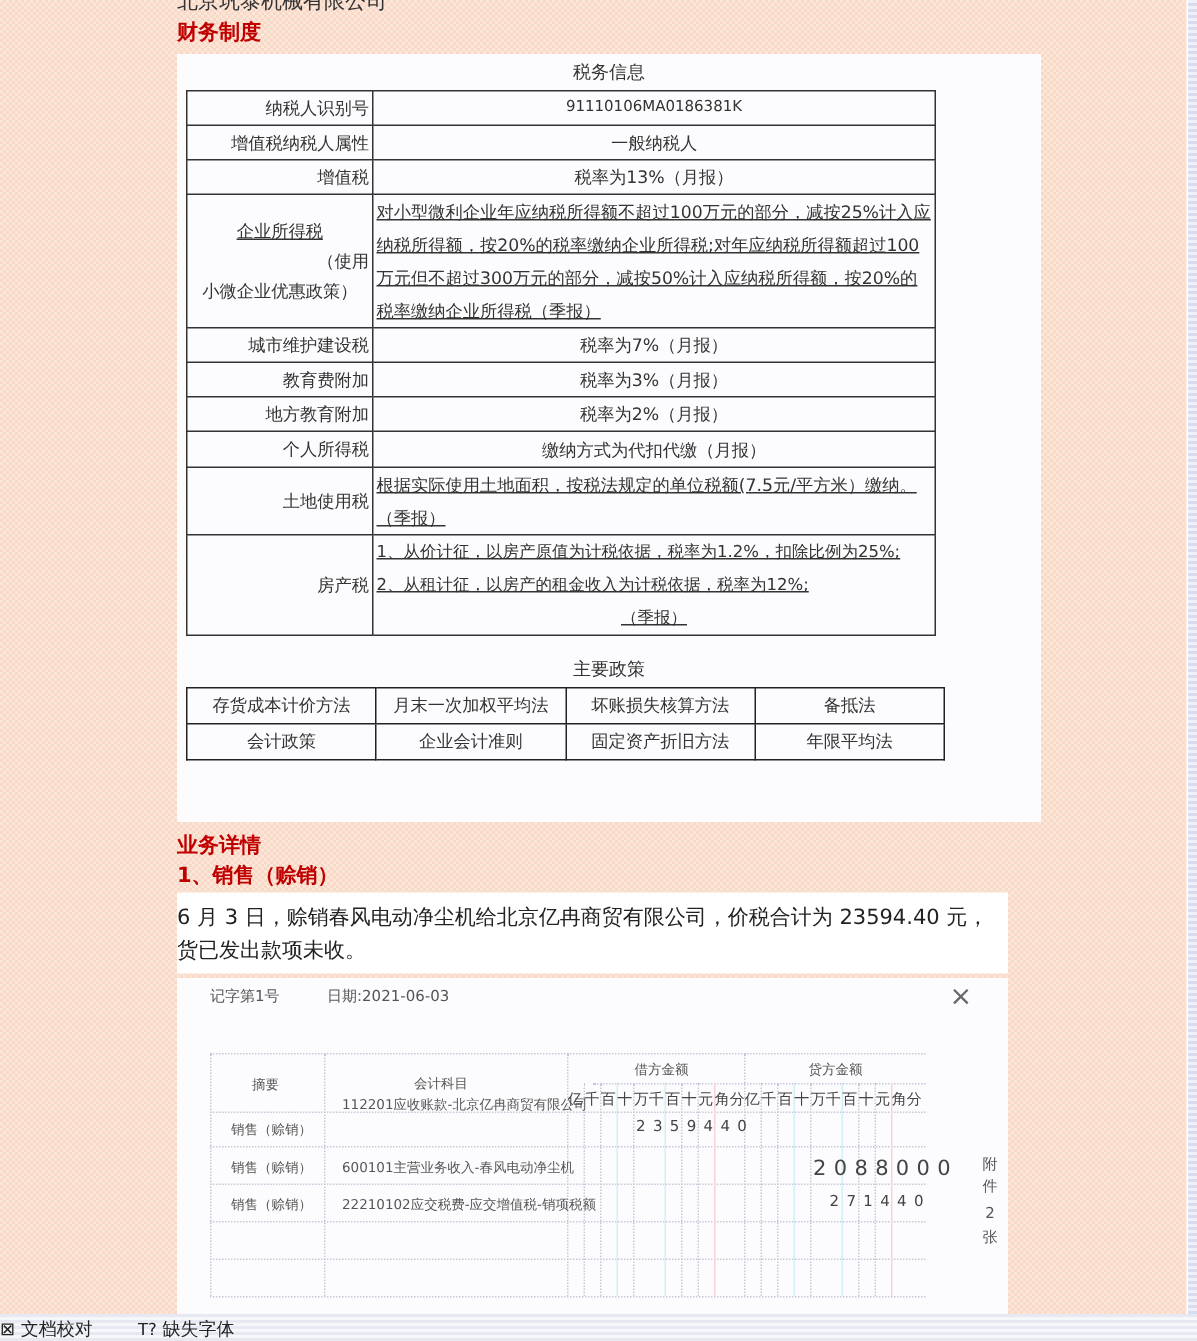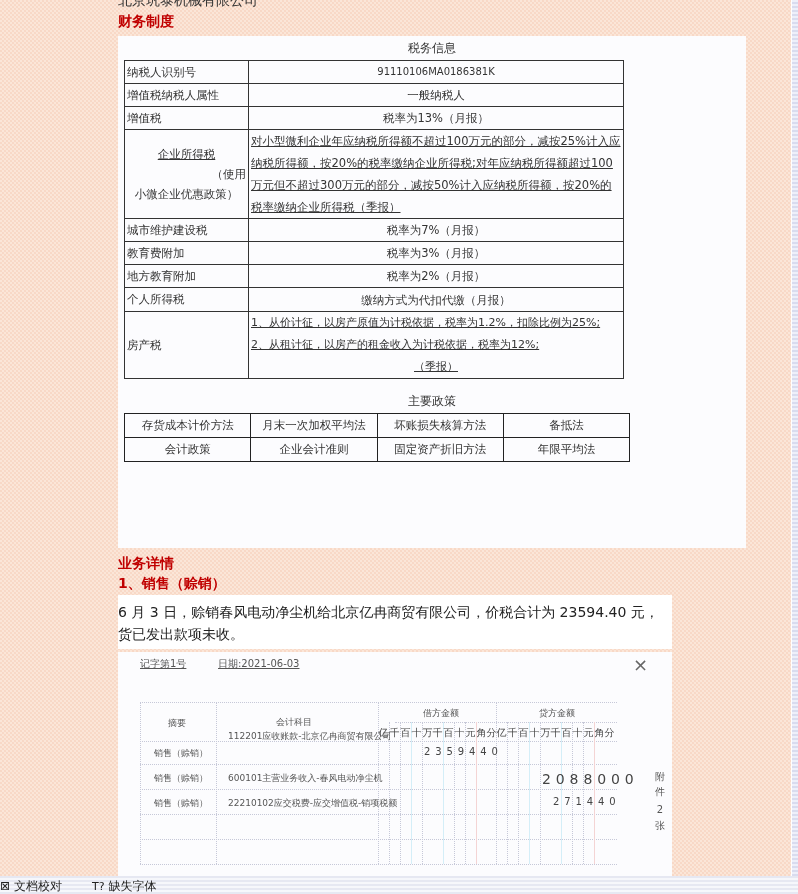"税务信息" .panel { width: 628px -> 576px }
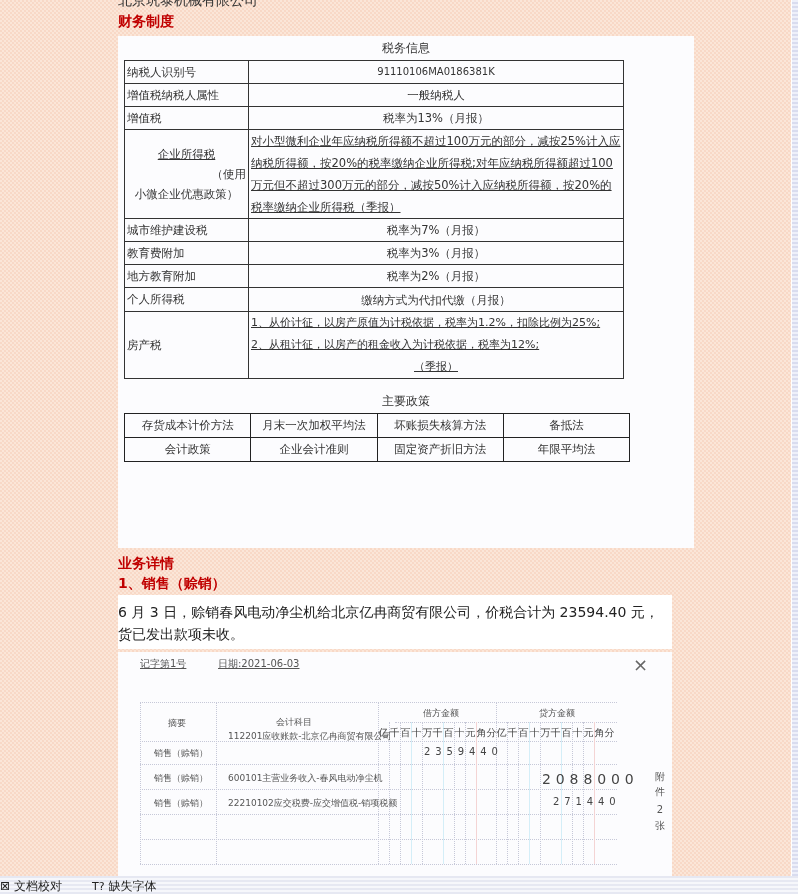"纳税人识别号" table.tax td.k { text-align: left -> right }
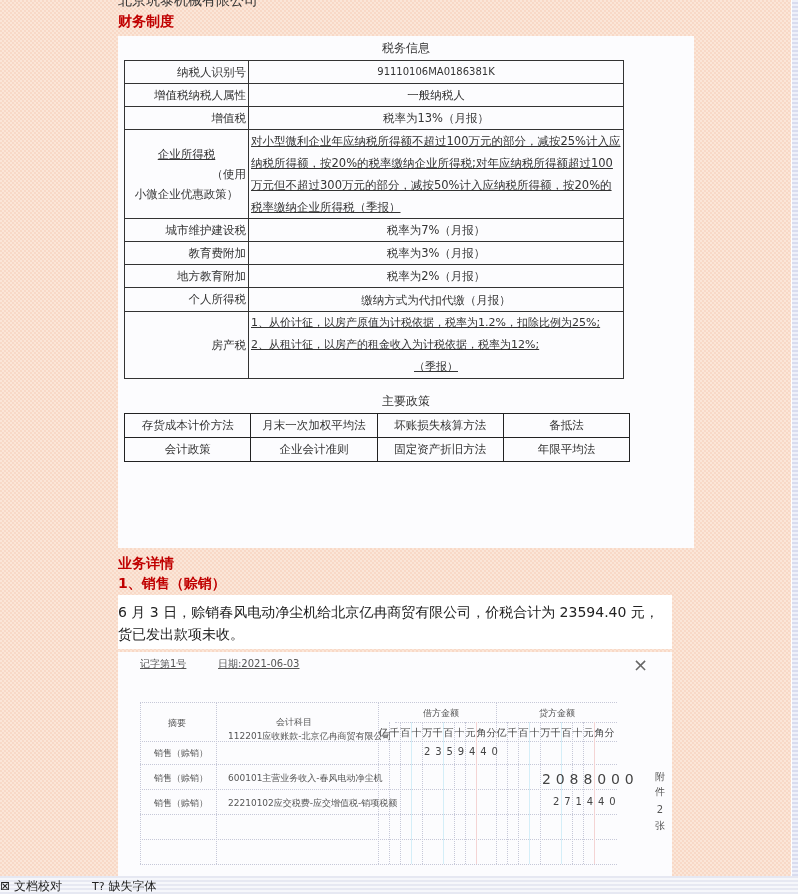"土地使用税" tr { html: none -> <tr> <td>土地使用税</td> <td>根据实际使用土地面积，按税法规定的单位税额(7.5元/平方米）缴纳。（季报）</td> </tr> }
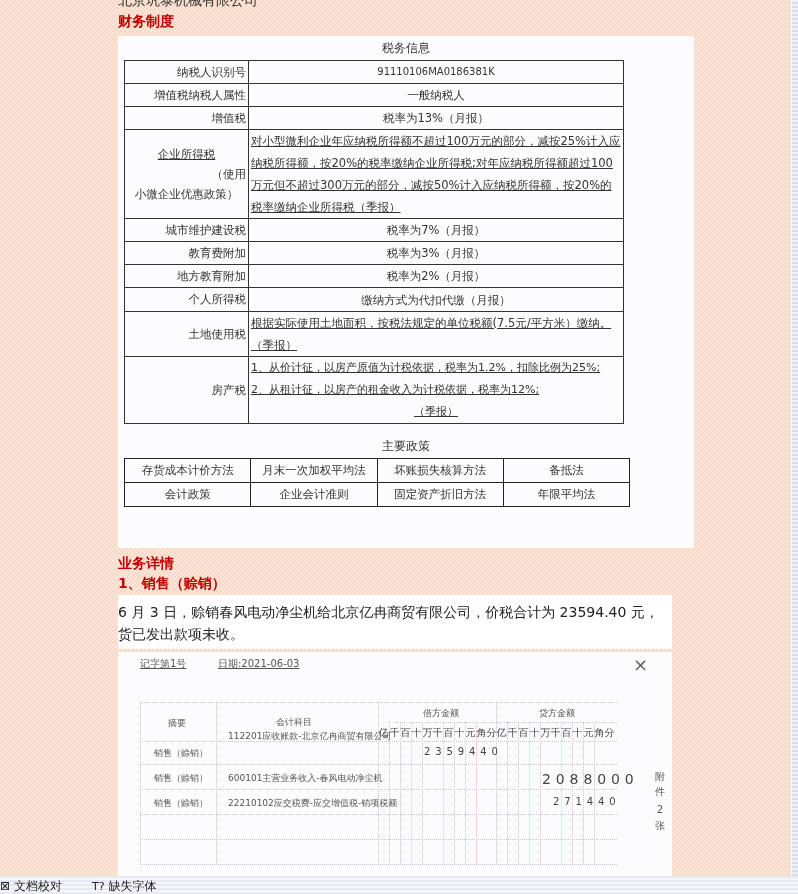"记字第1号" .v-head { text-decoration: underline -> none }
